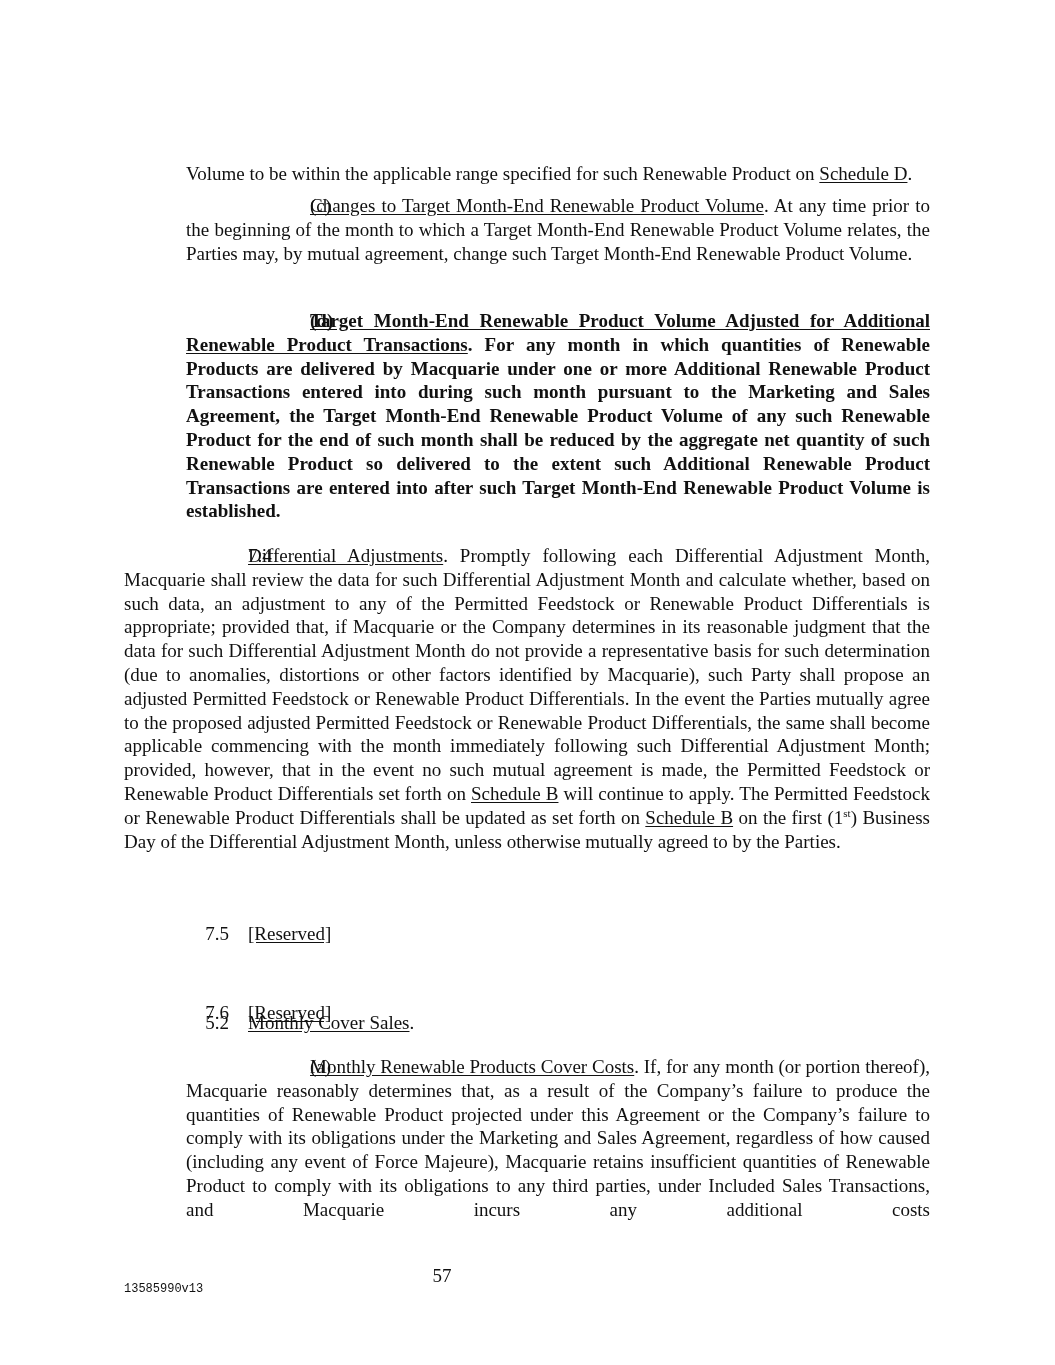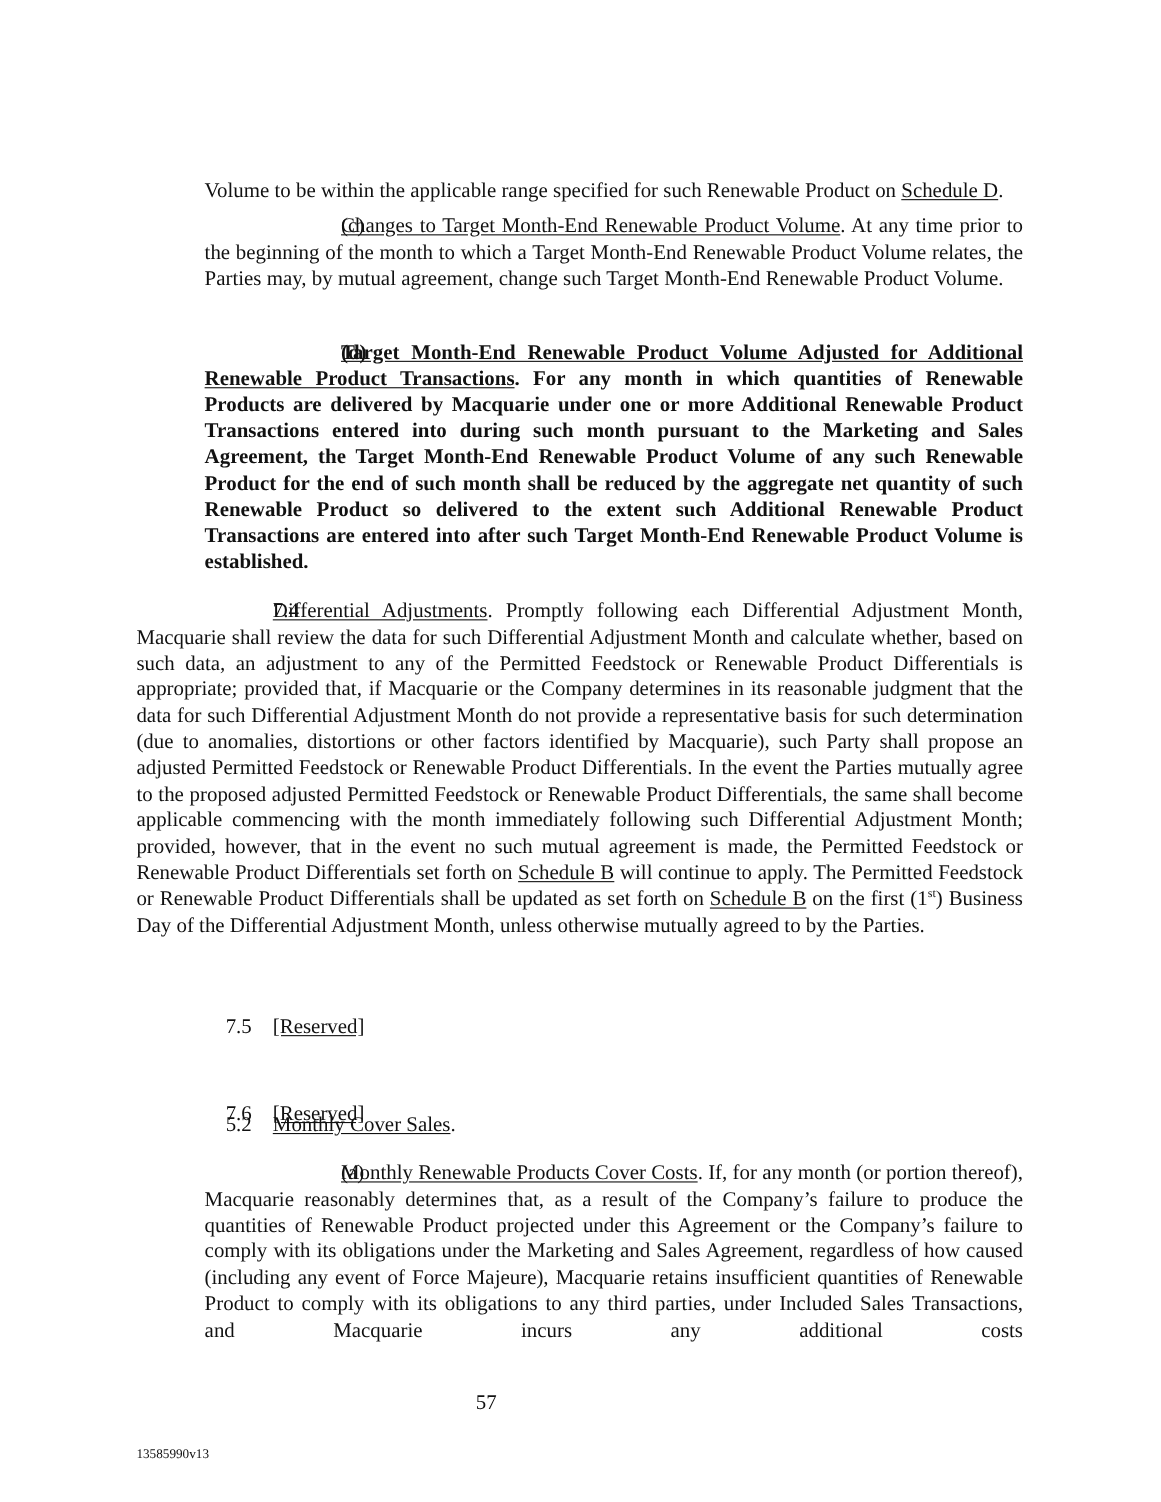"13585990v13" .doc-id { font-family: none -> Liberation Mono, monospace; top: 1314px -> 1282px }
